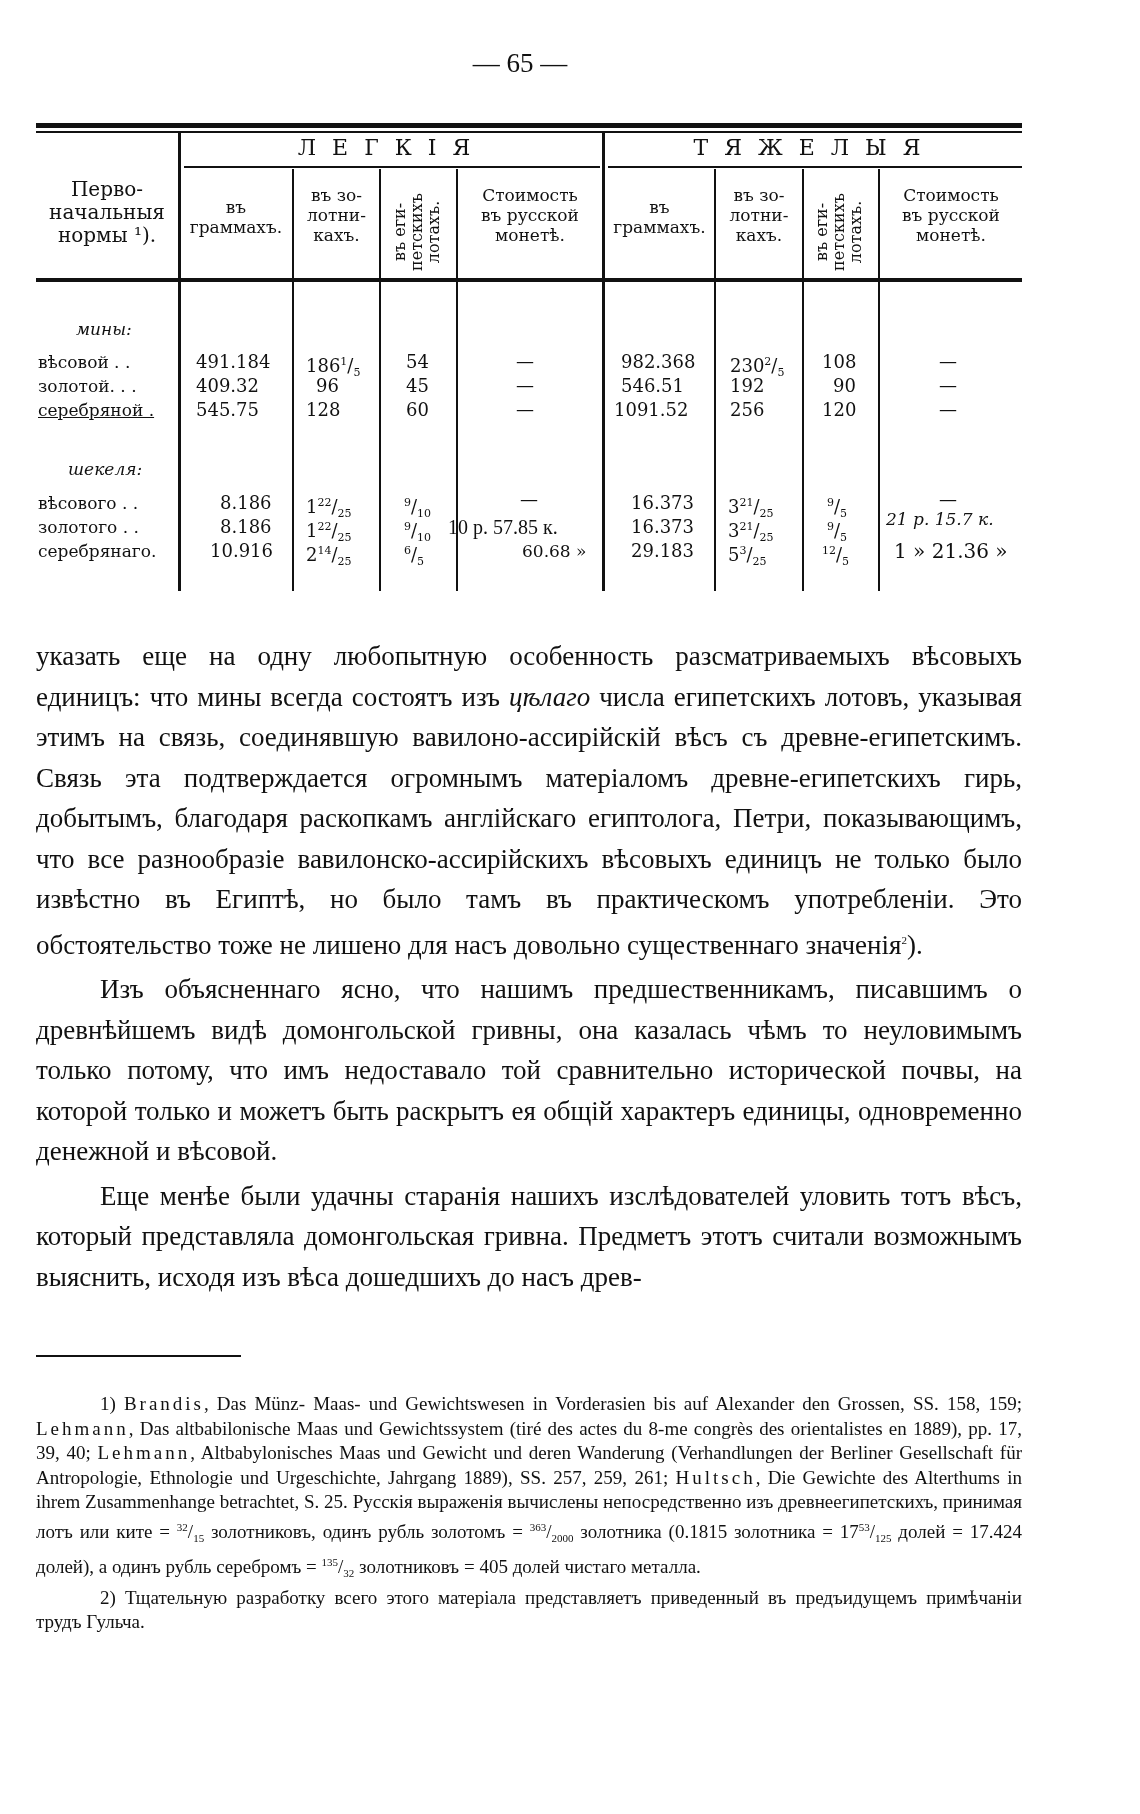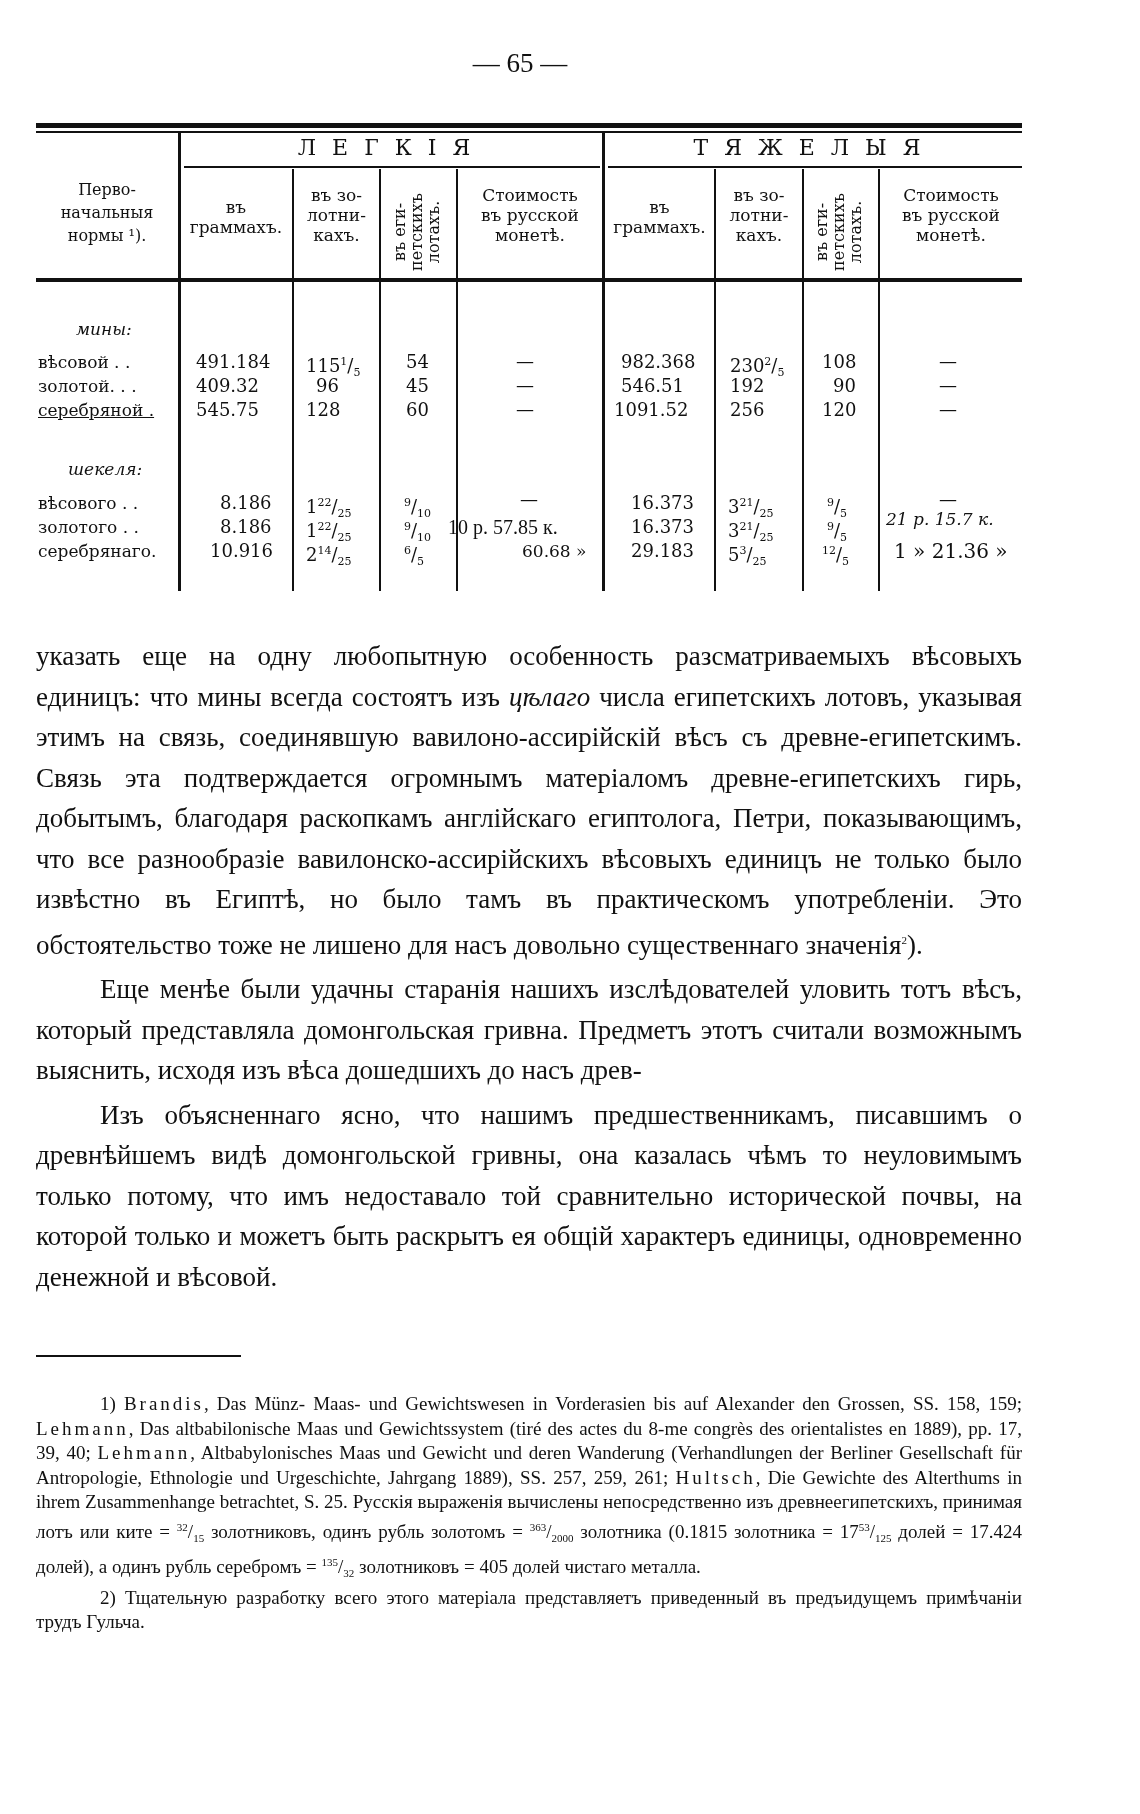"Перво-" div.cell { font-size: 16px -> 20px }
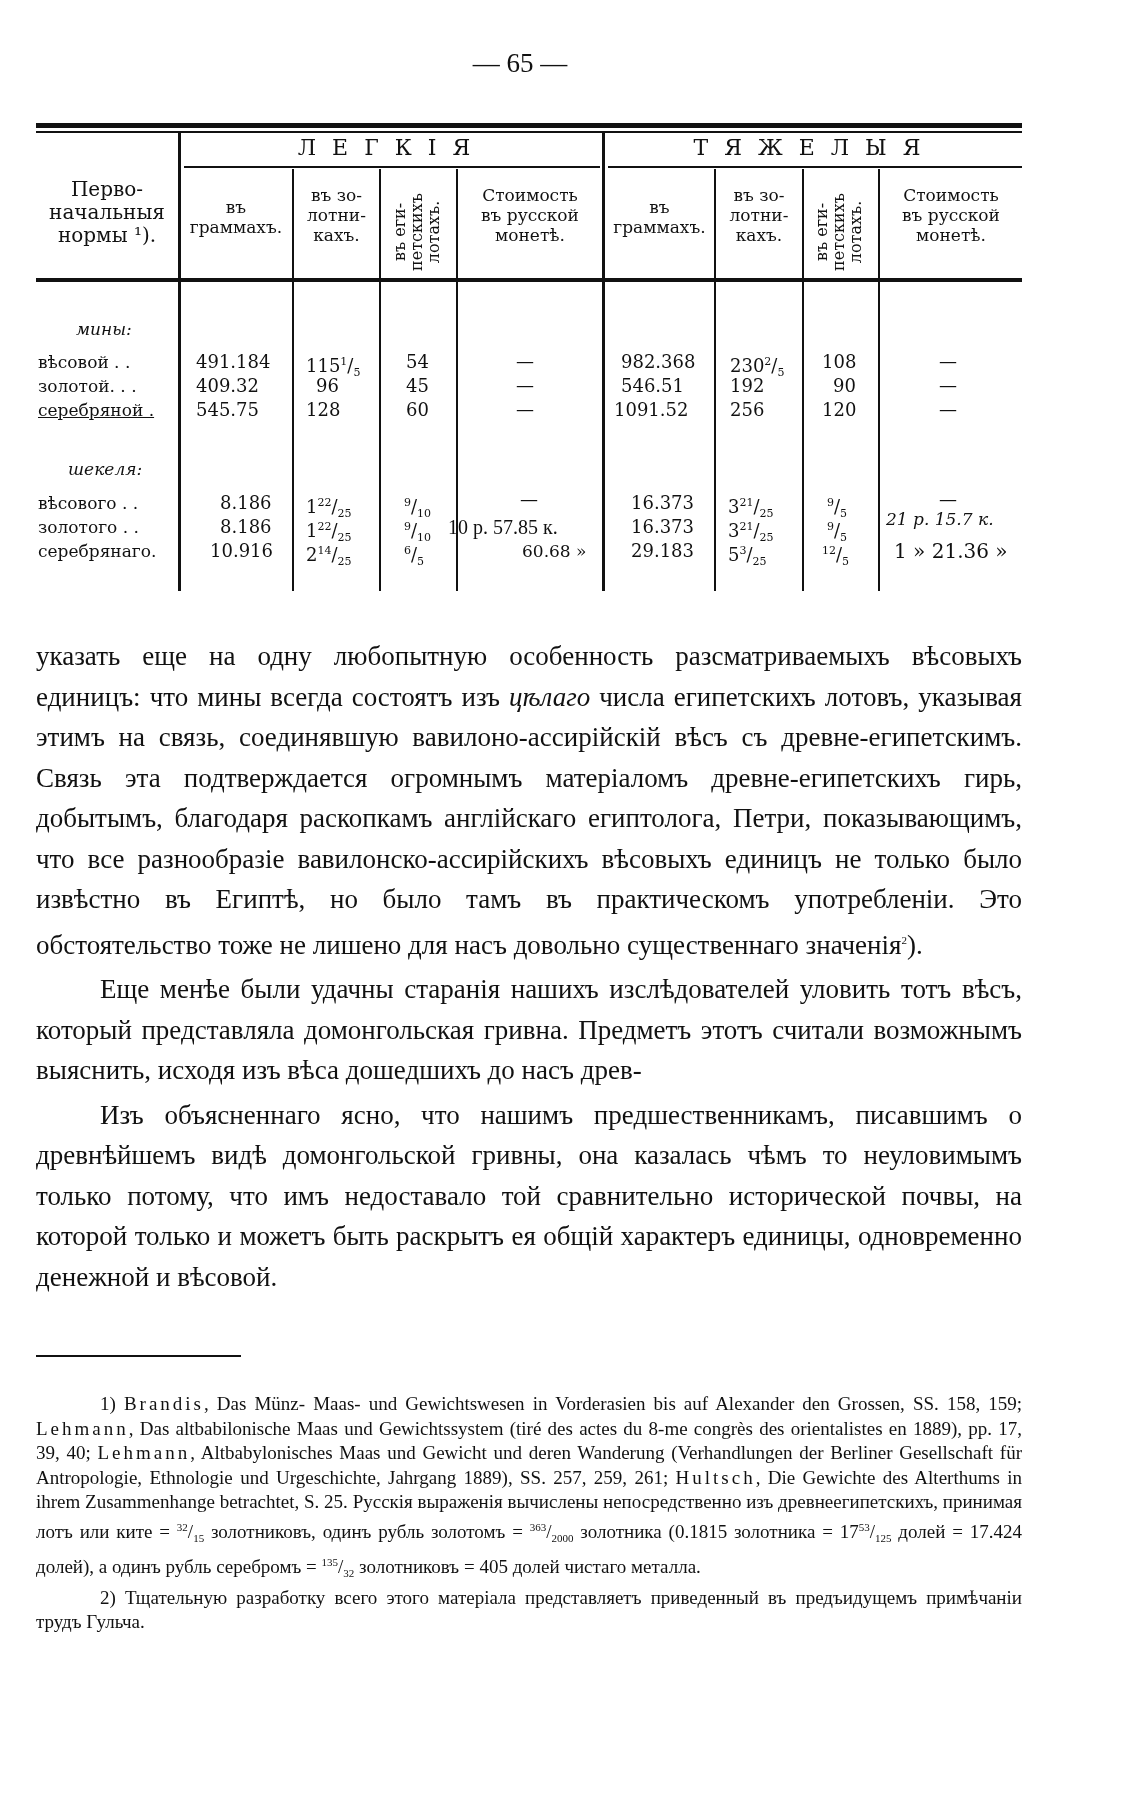"115" span { text: 115 -> 186 }
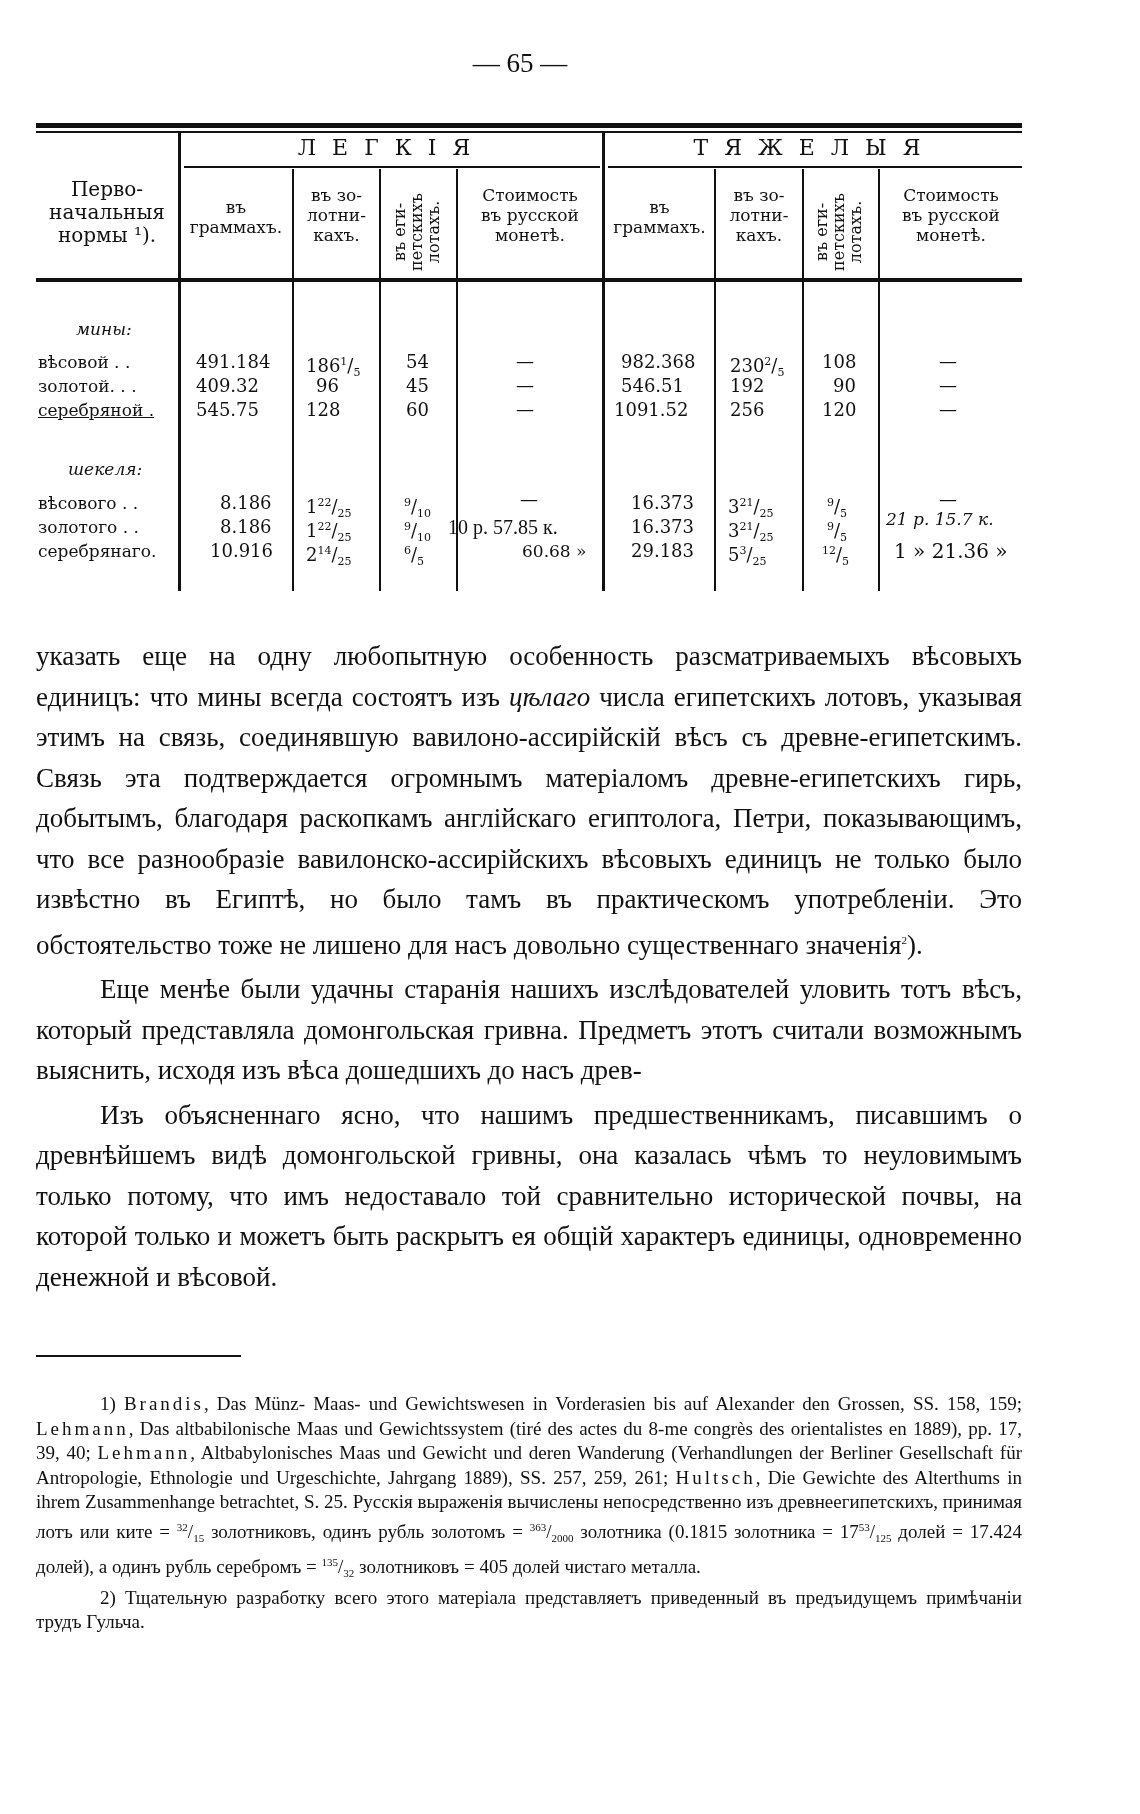"Еще менѣе были удачны старанія" p.ind { order: before "Изъ объясненнаго ясно, что нашимъ" -> after "Изъ объясненнаго ясно, что нашимъ" }
